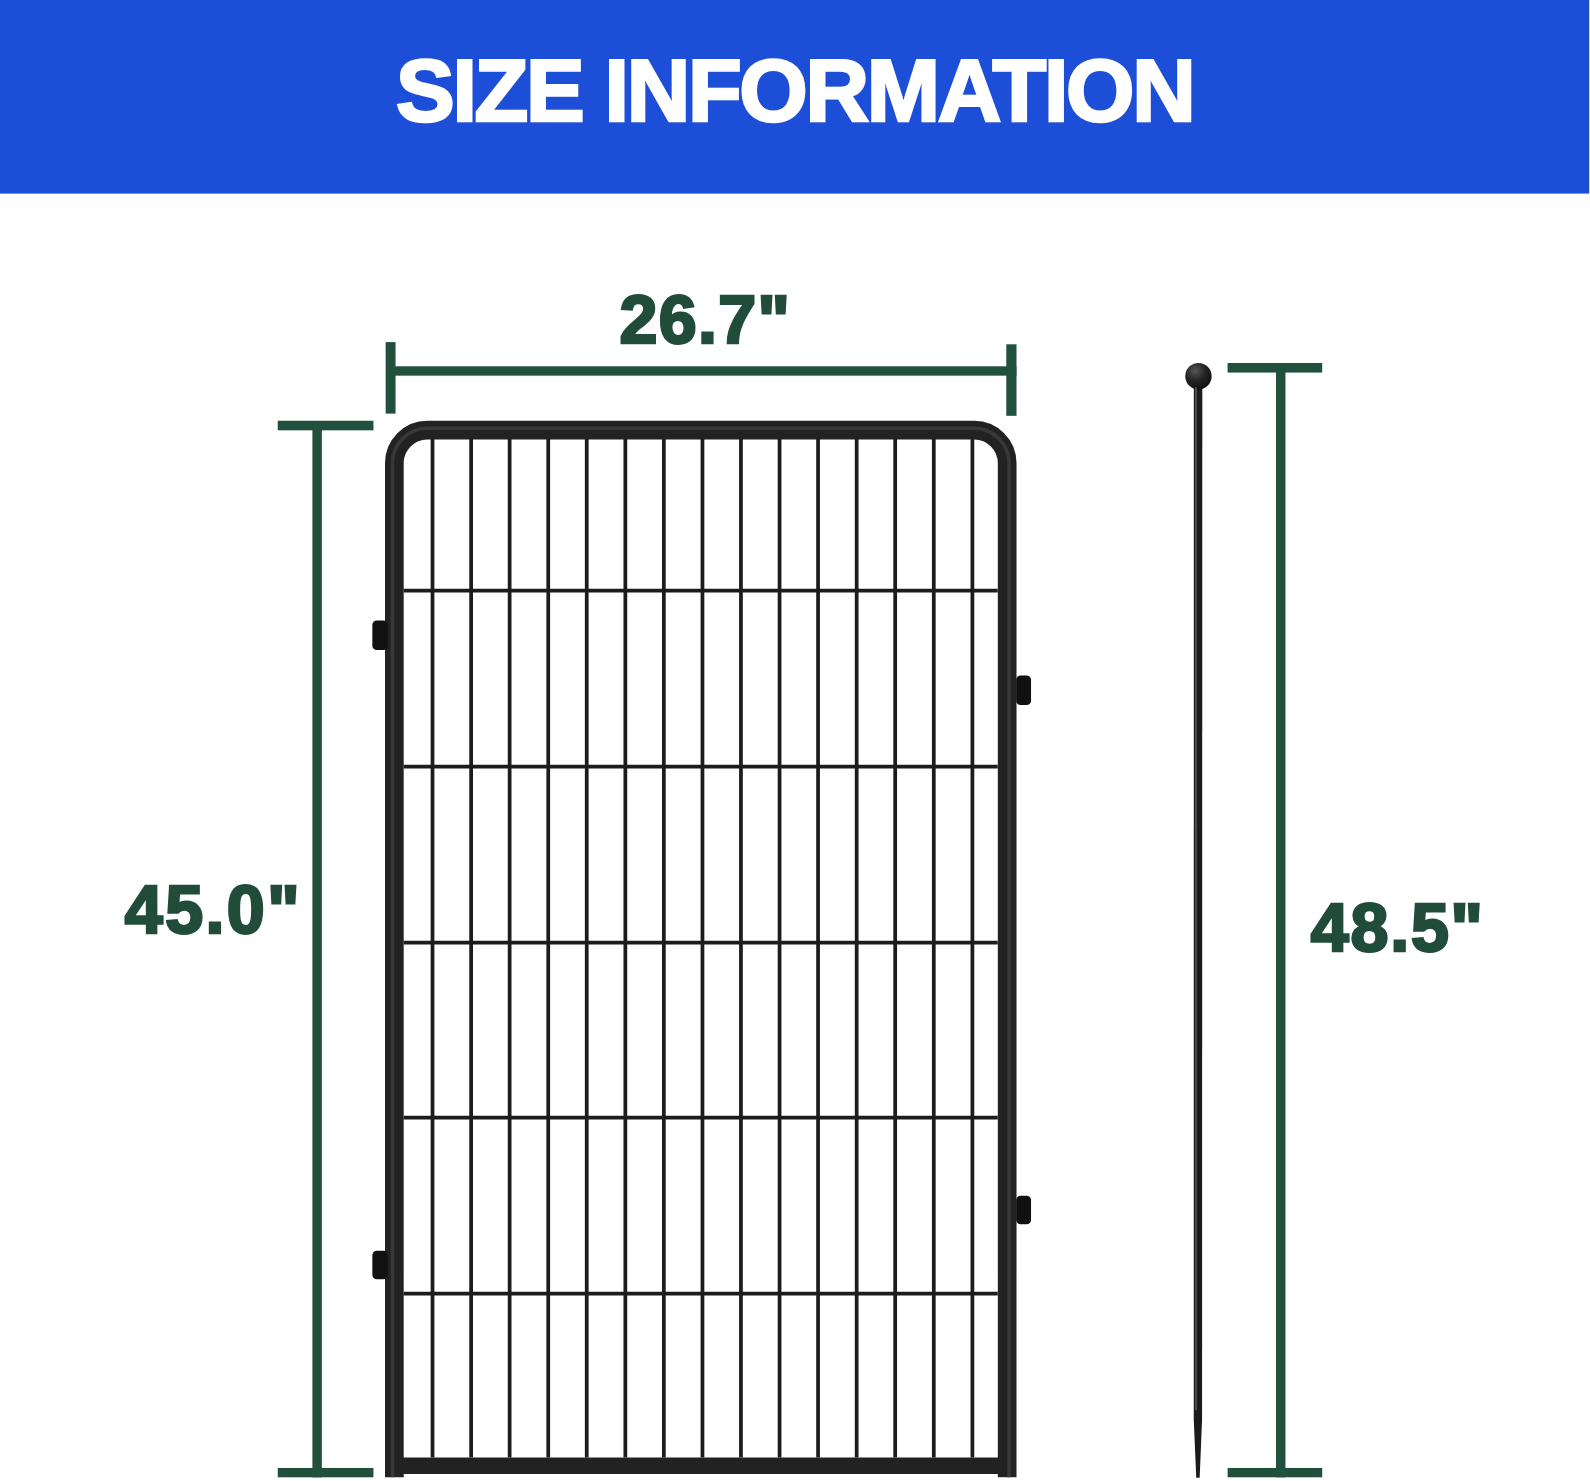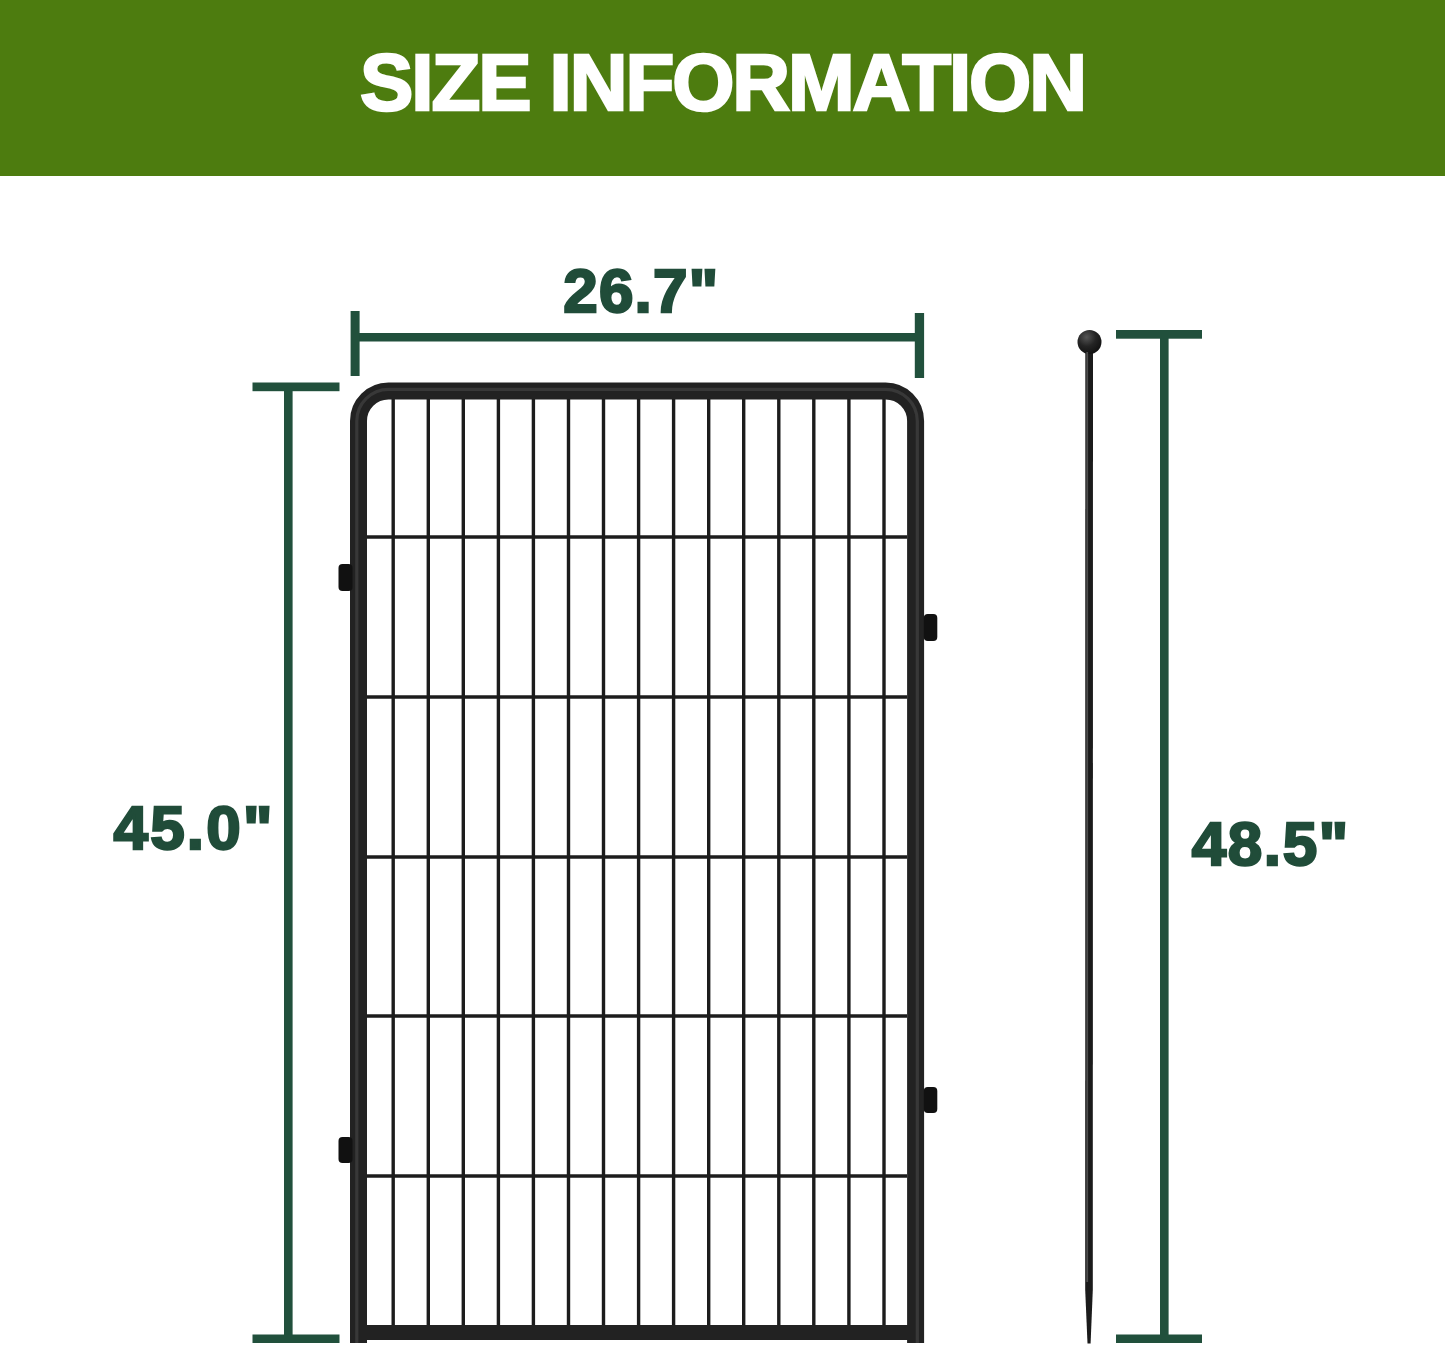"SIZE INFORMATION" .banner { background: #4d7c0f -> #1d4ed8 }
